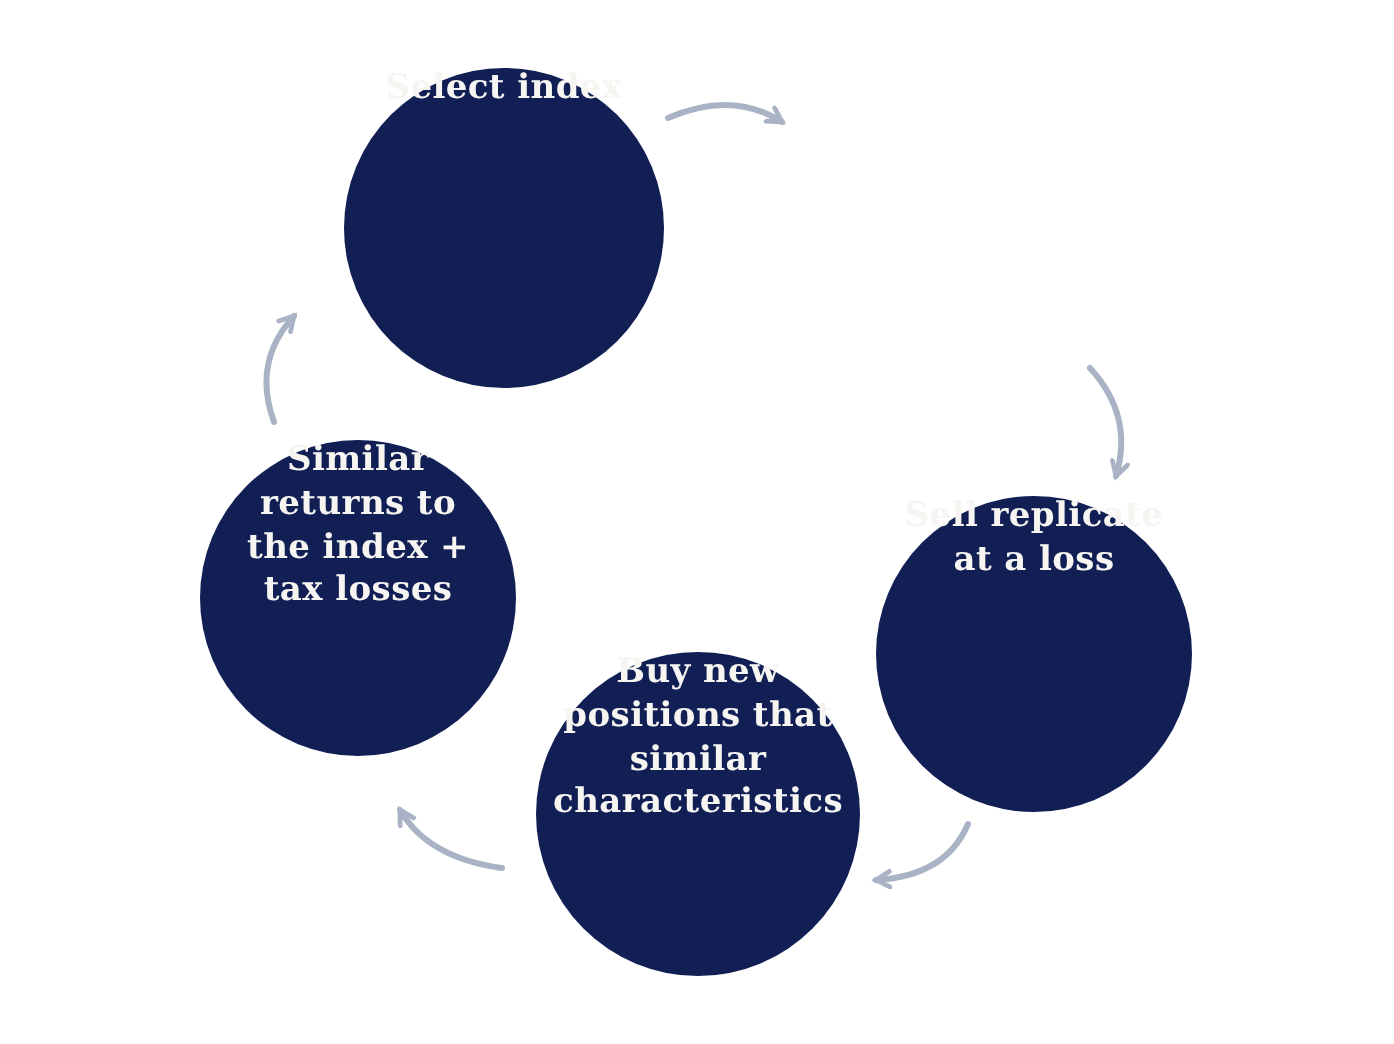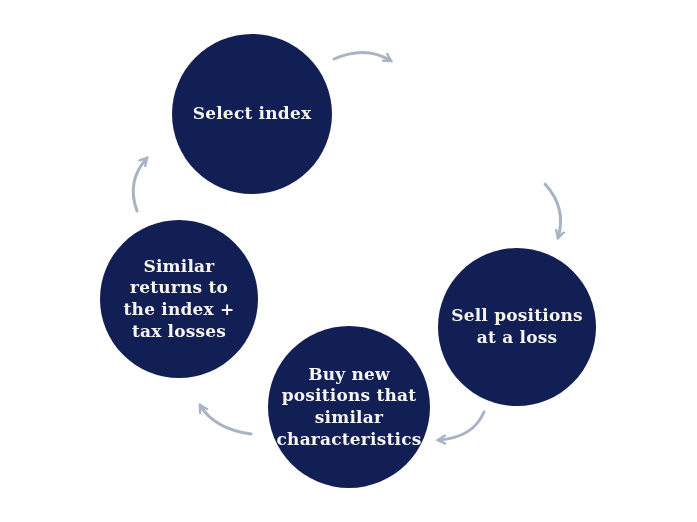"Select index" .step-circle { align-items: center -> none }
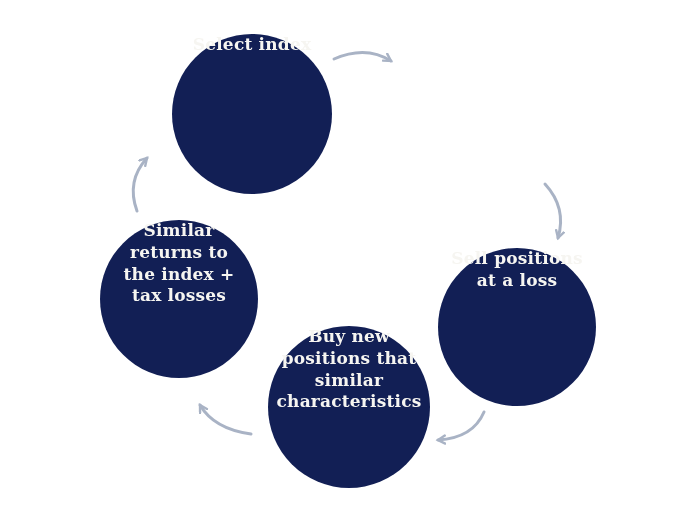"Sell positions" span.step-label { text: positions -> replicate }
